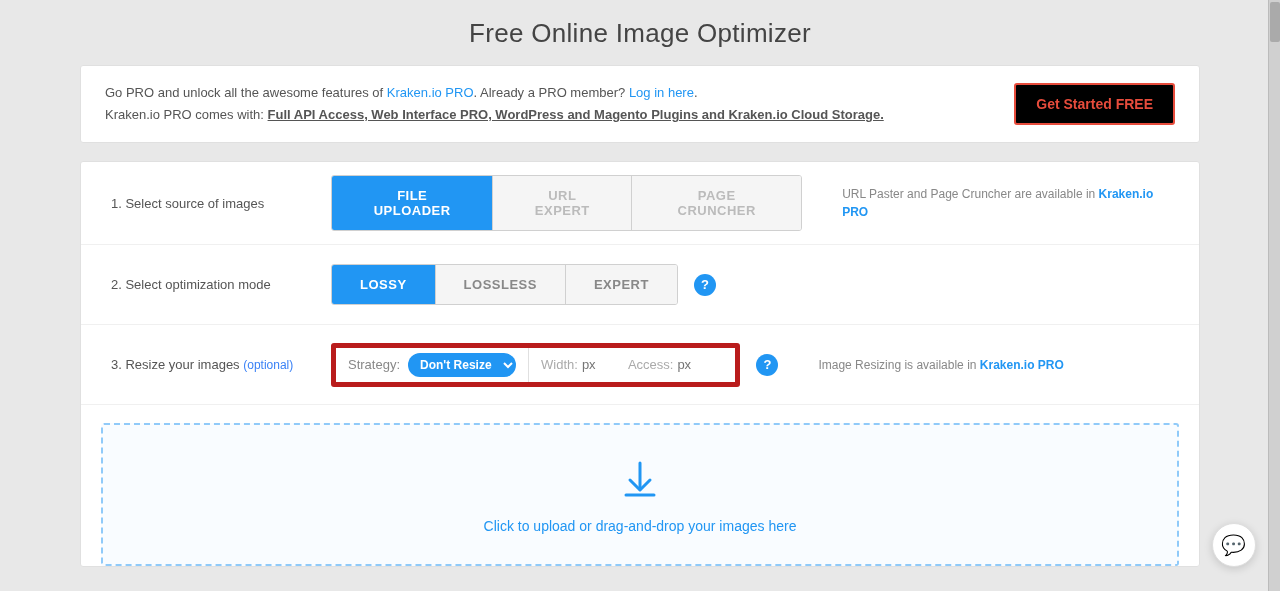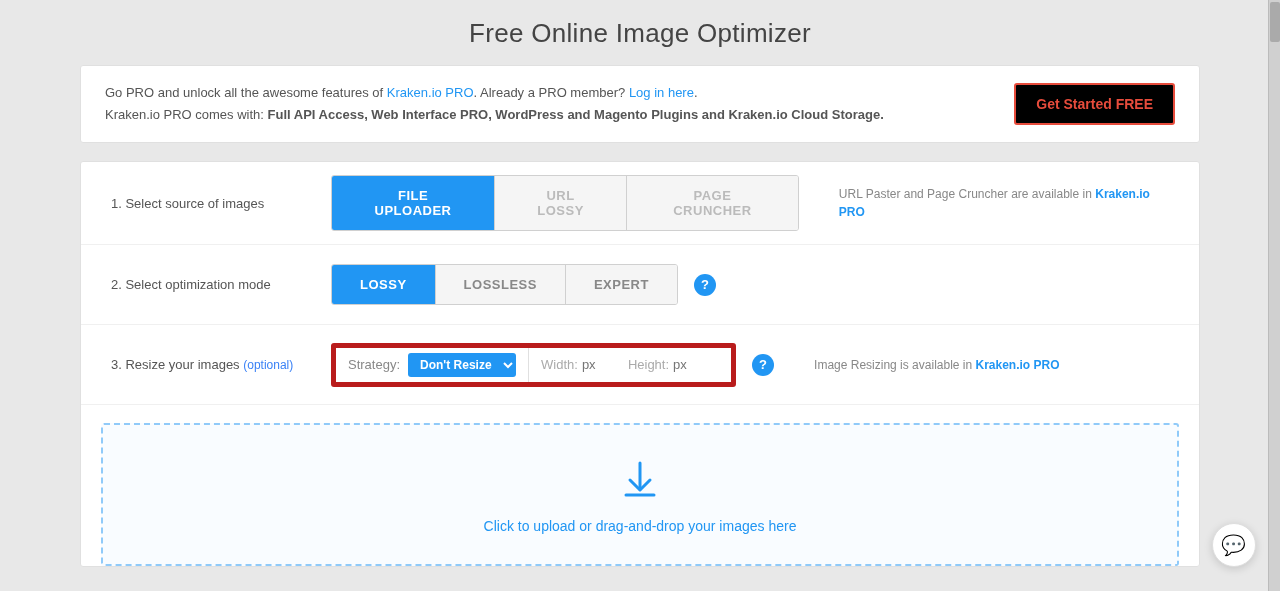"Full API Access, Web Interface" .pro-banner-text strong { text-decoration: none -> underline }
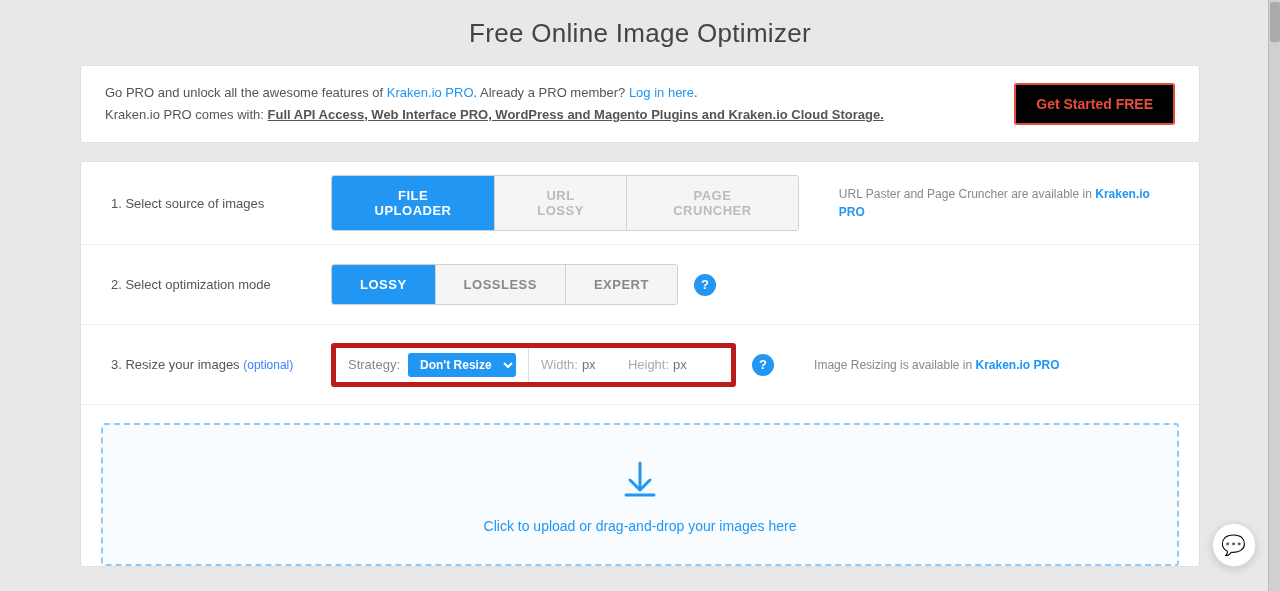"URL LOSSY" button.tab-btn { text: LOSSY -> EXPERT }
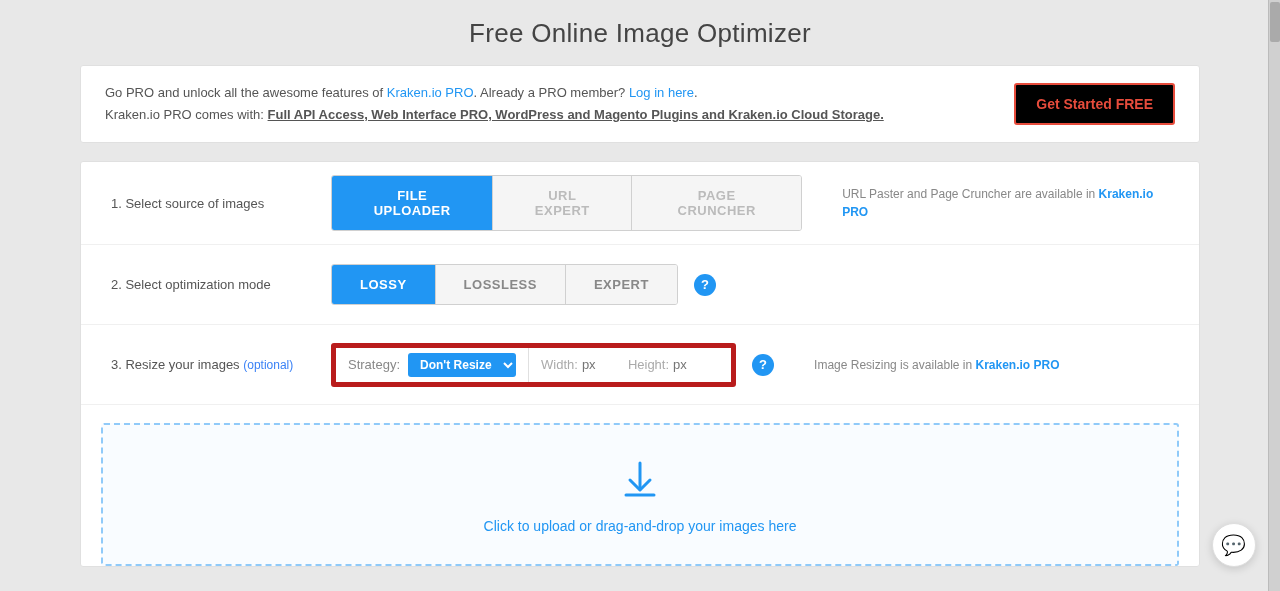"Don't Resize" .resize-select { border-radius: 3px -> 12px }
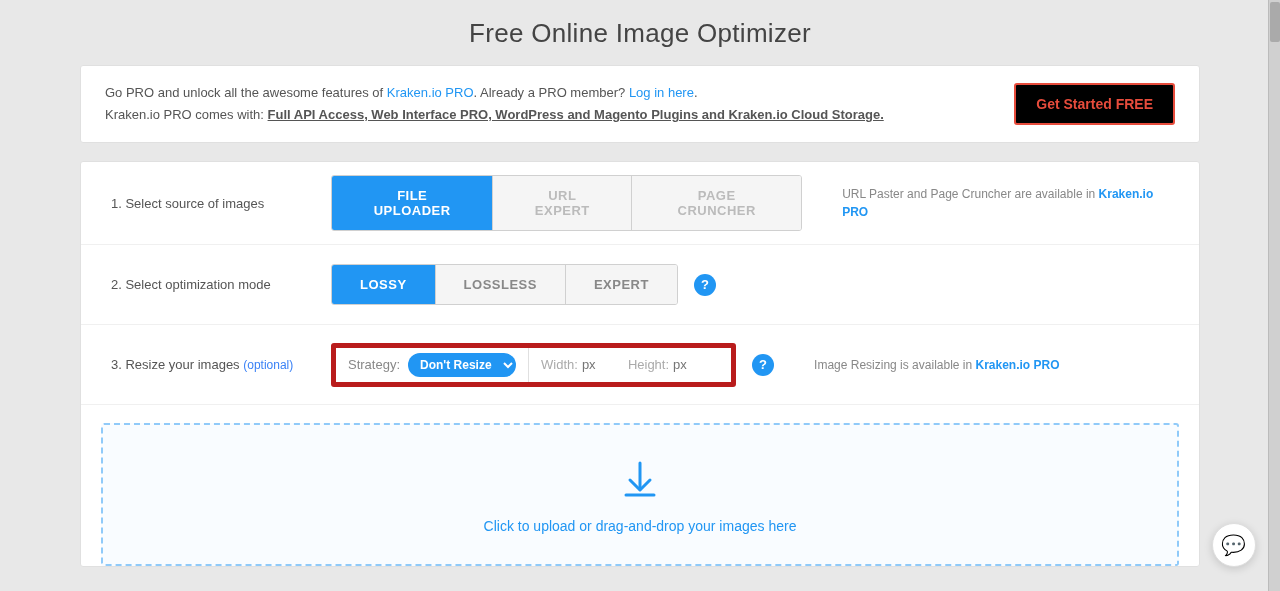"Height:" span { text: Height -> Access }
